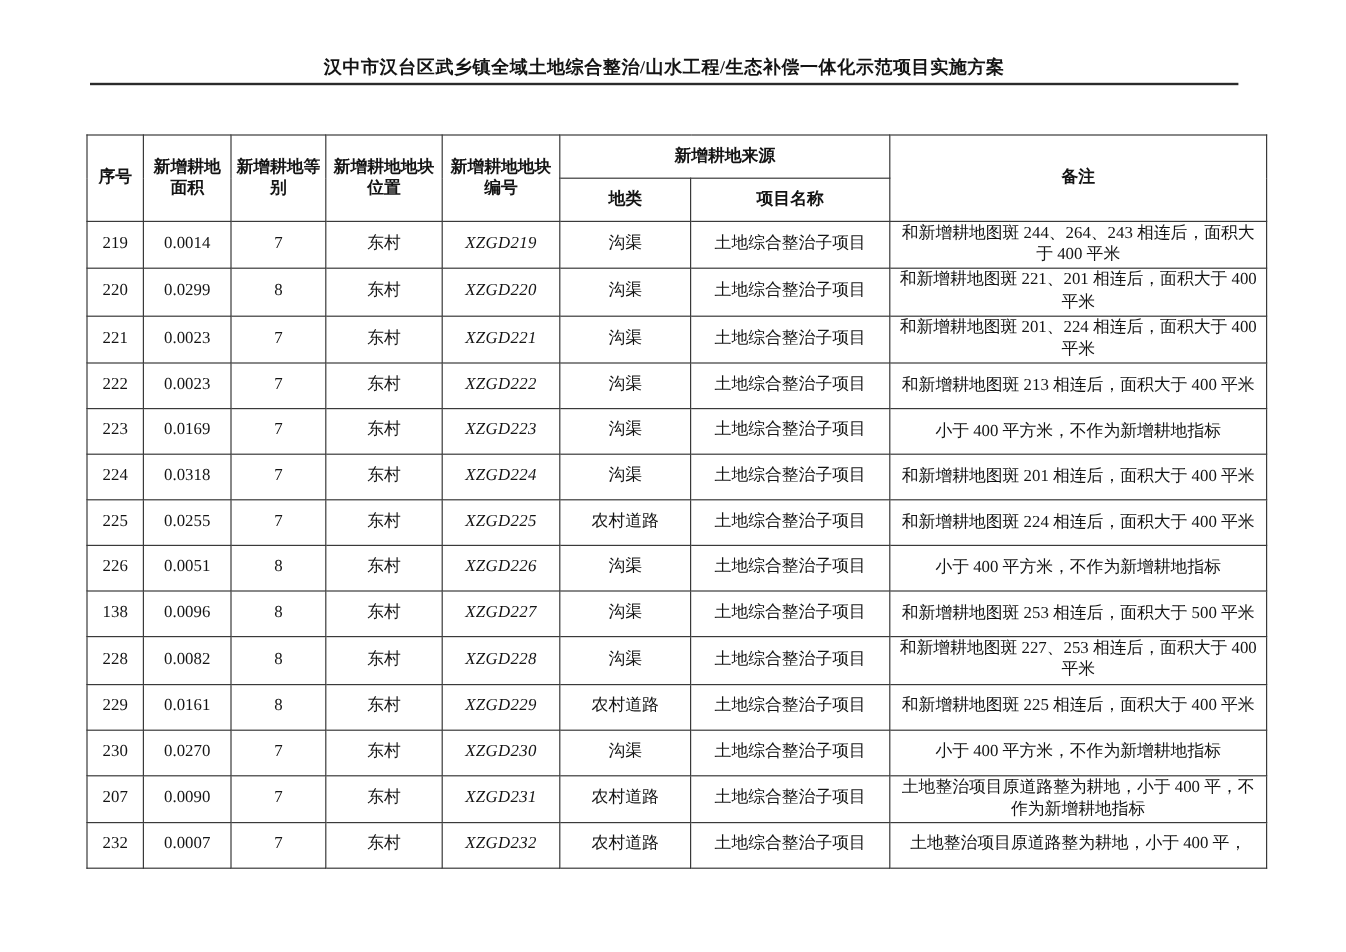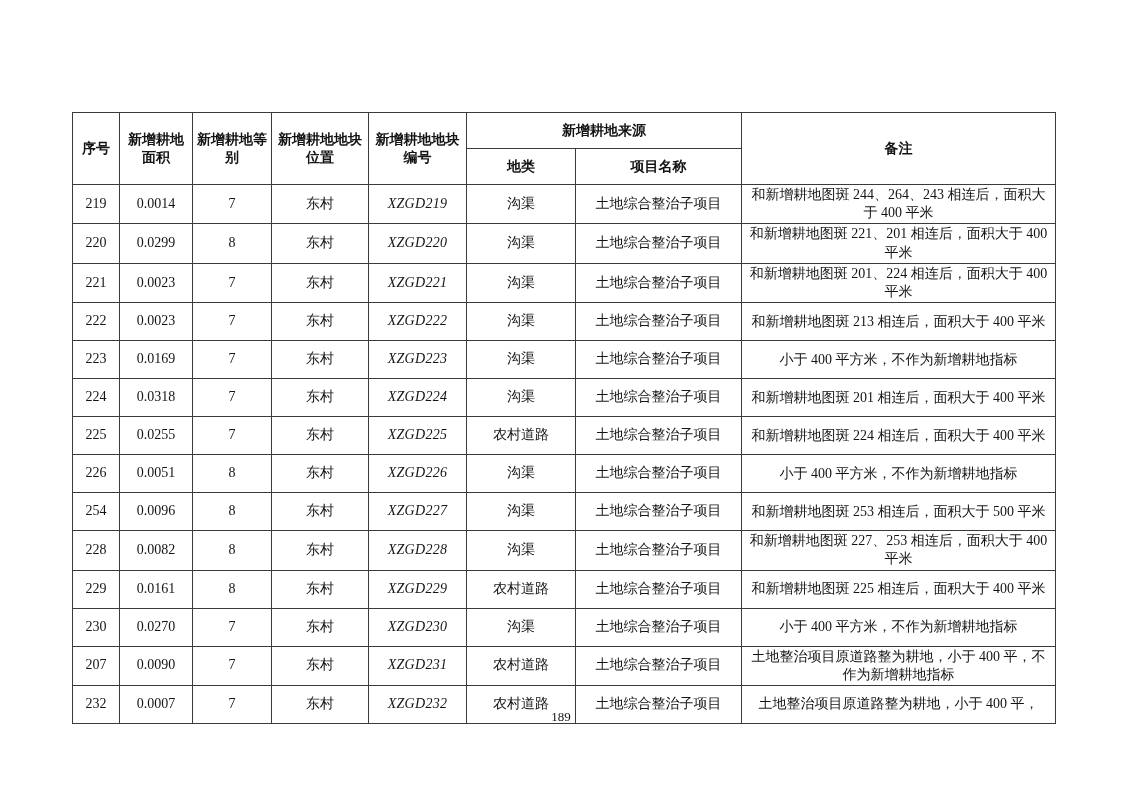"汉中市汉台区武乡镇全域土地综合整治/山水工程/生态补偿一体化示范项目实施方案" div.doc-header { html: none -> <div> <div>汉中市汉台区武乡镇全域土地综合整治/山水工程/生态补偿一体化示范项目实施方案</div> </div> }
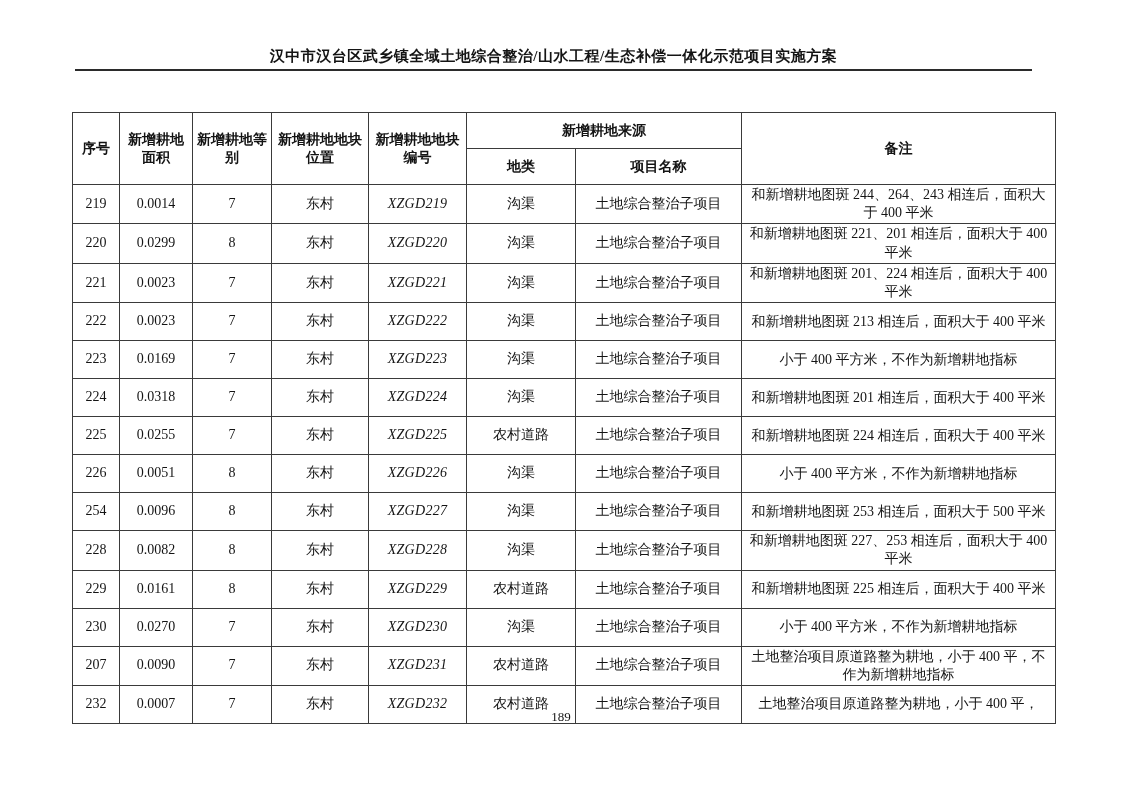"254" td { text: 254 -> 138 }
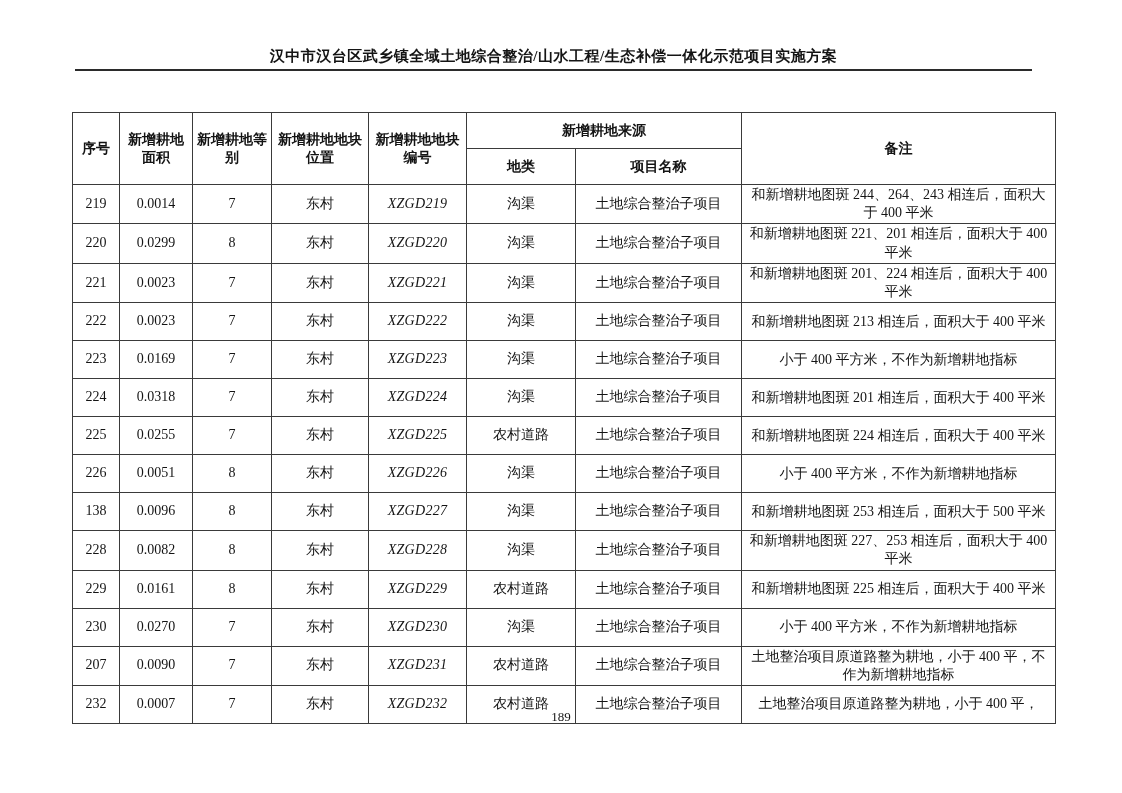"189" div.page-number { html: <div>189</div> -> none }
